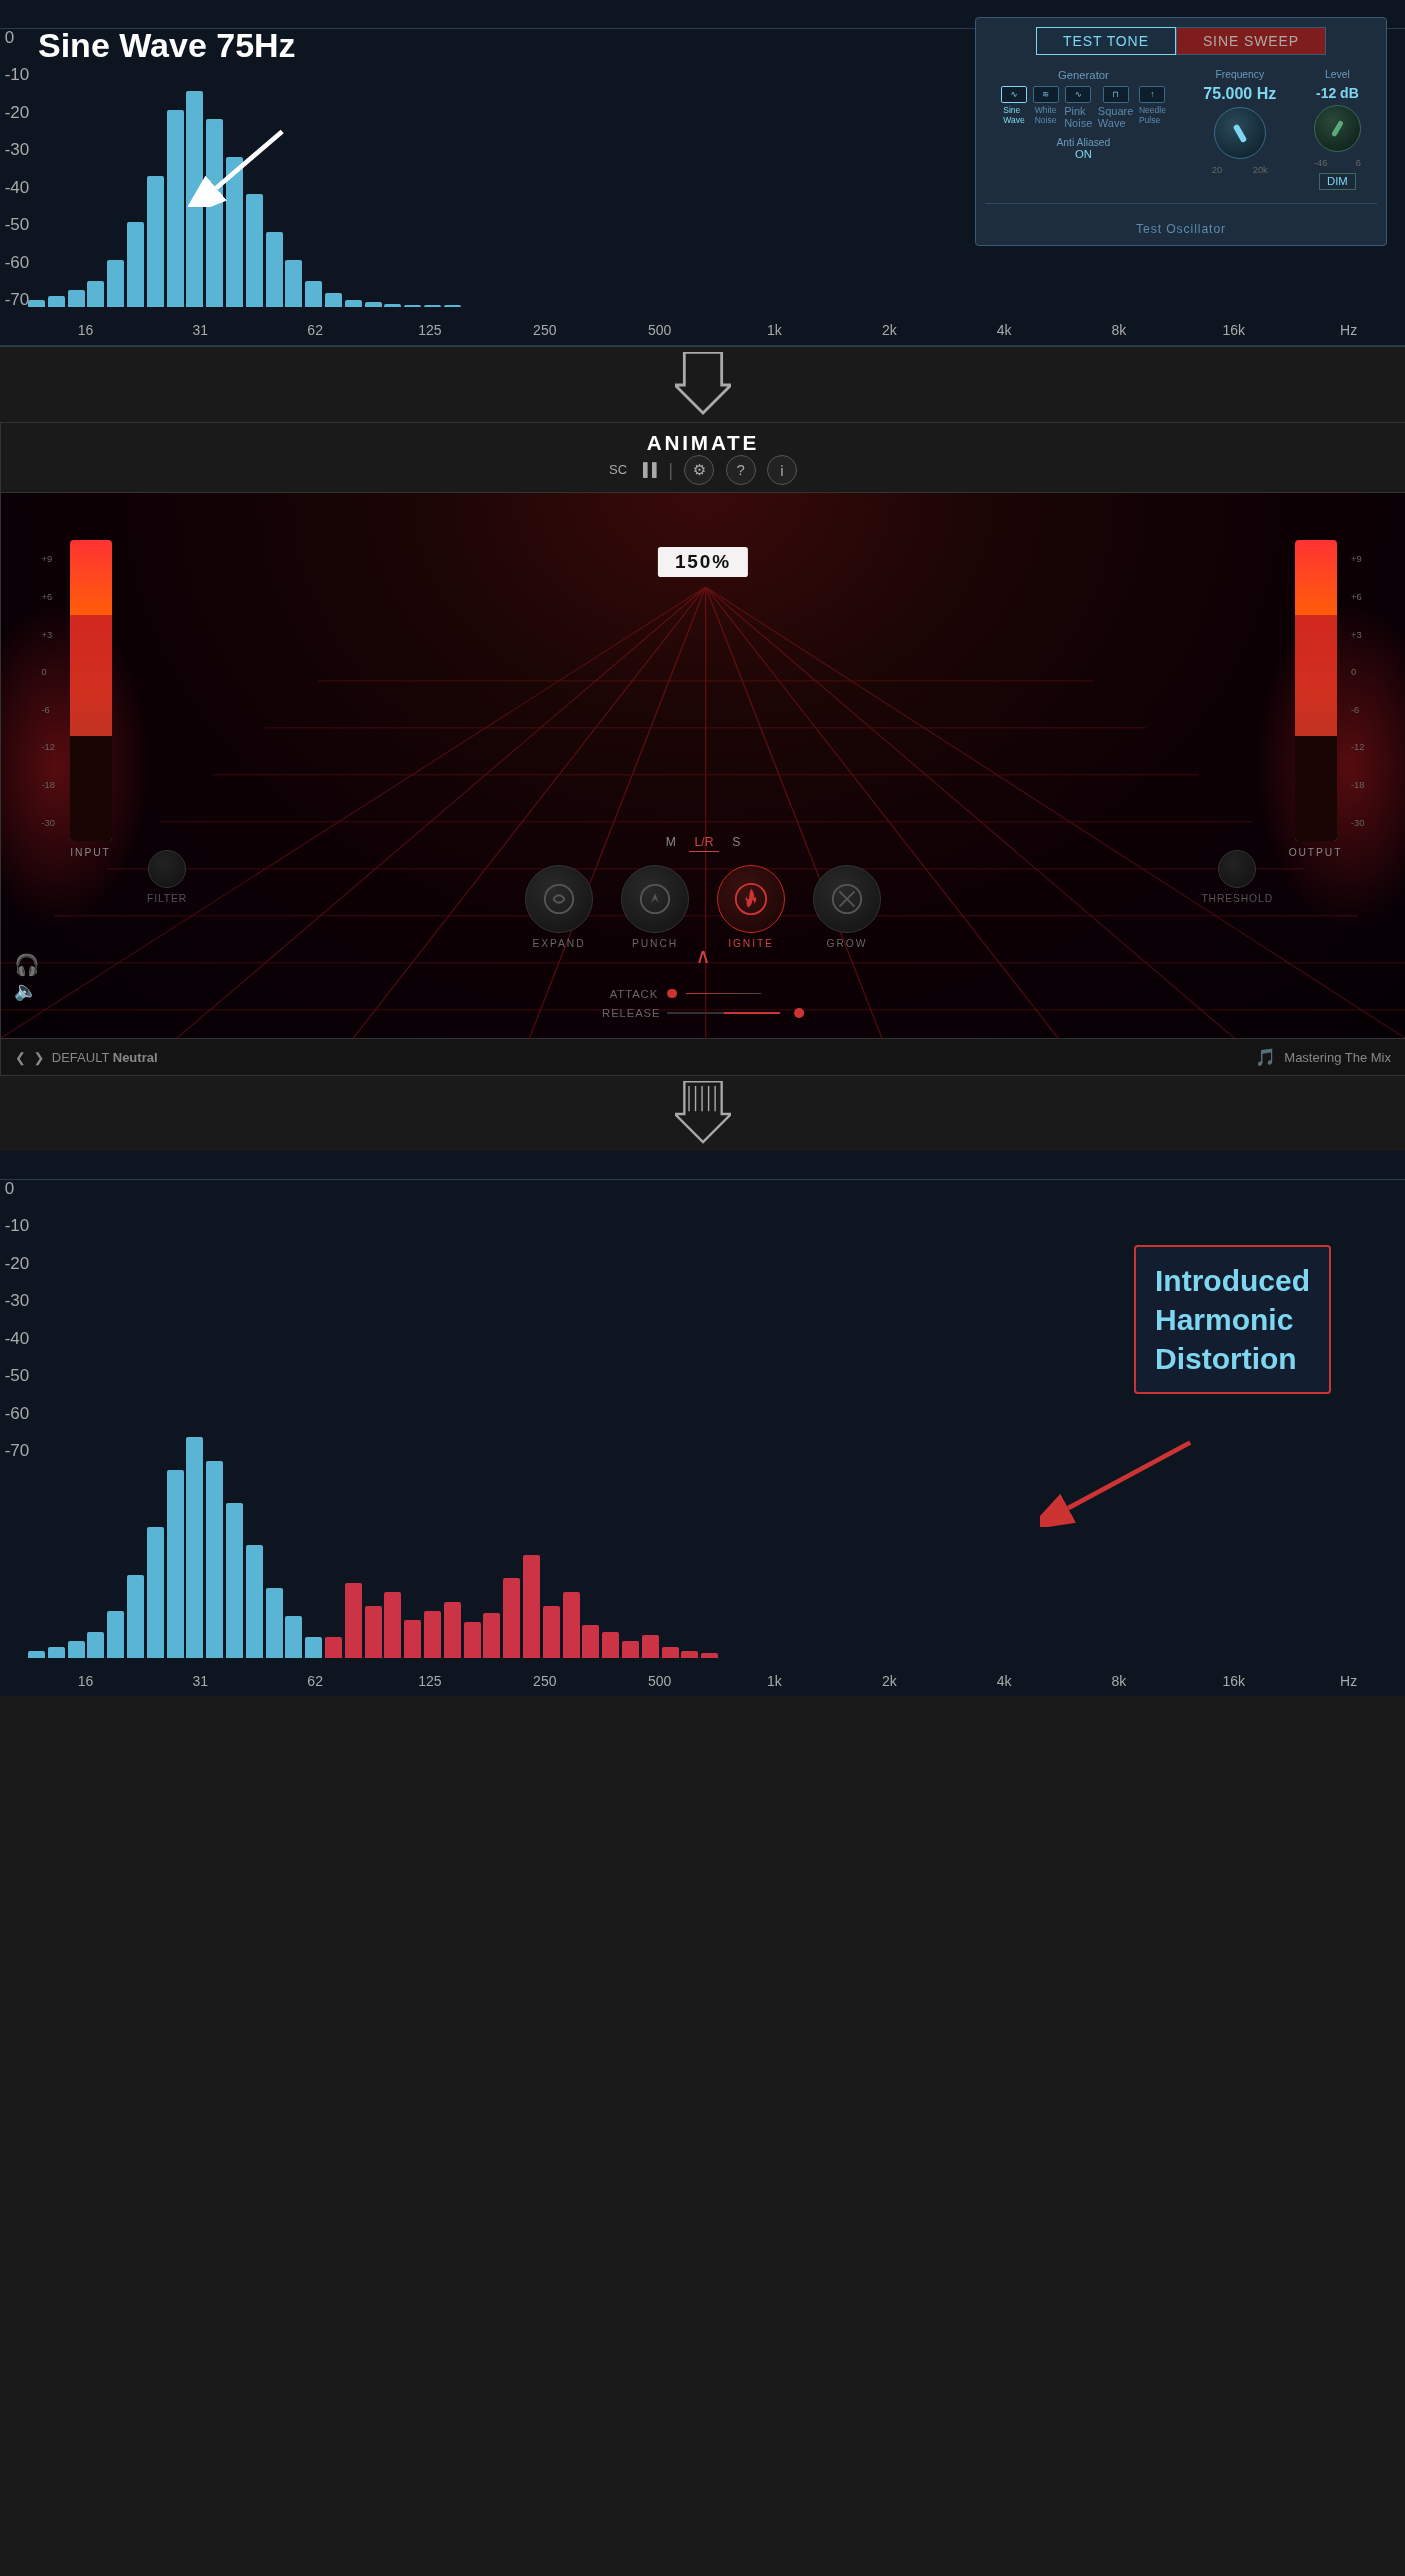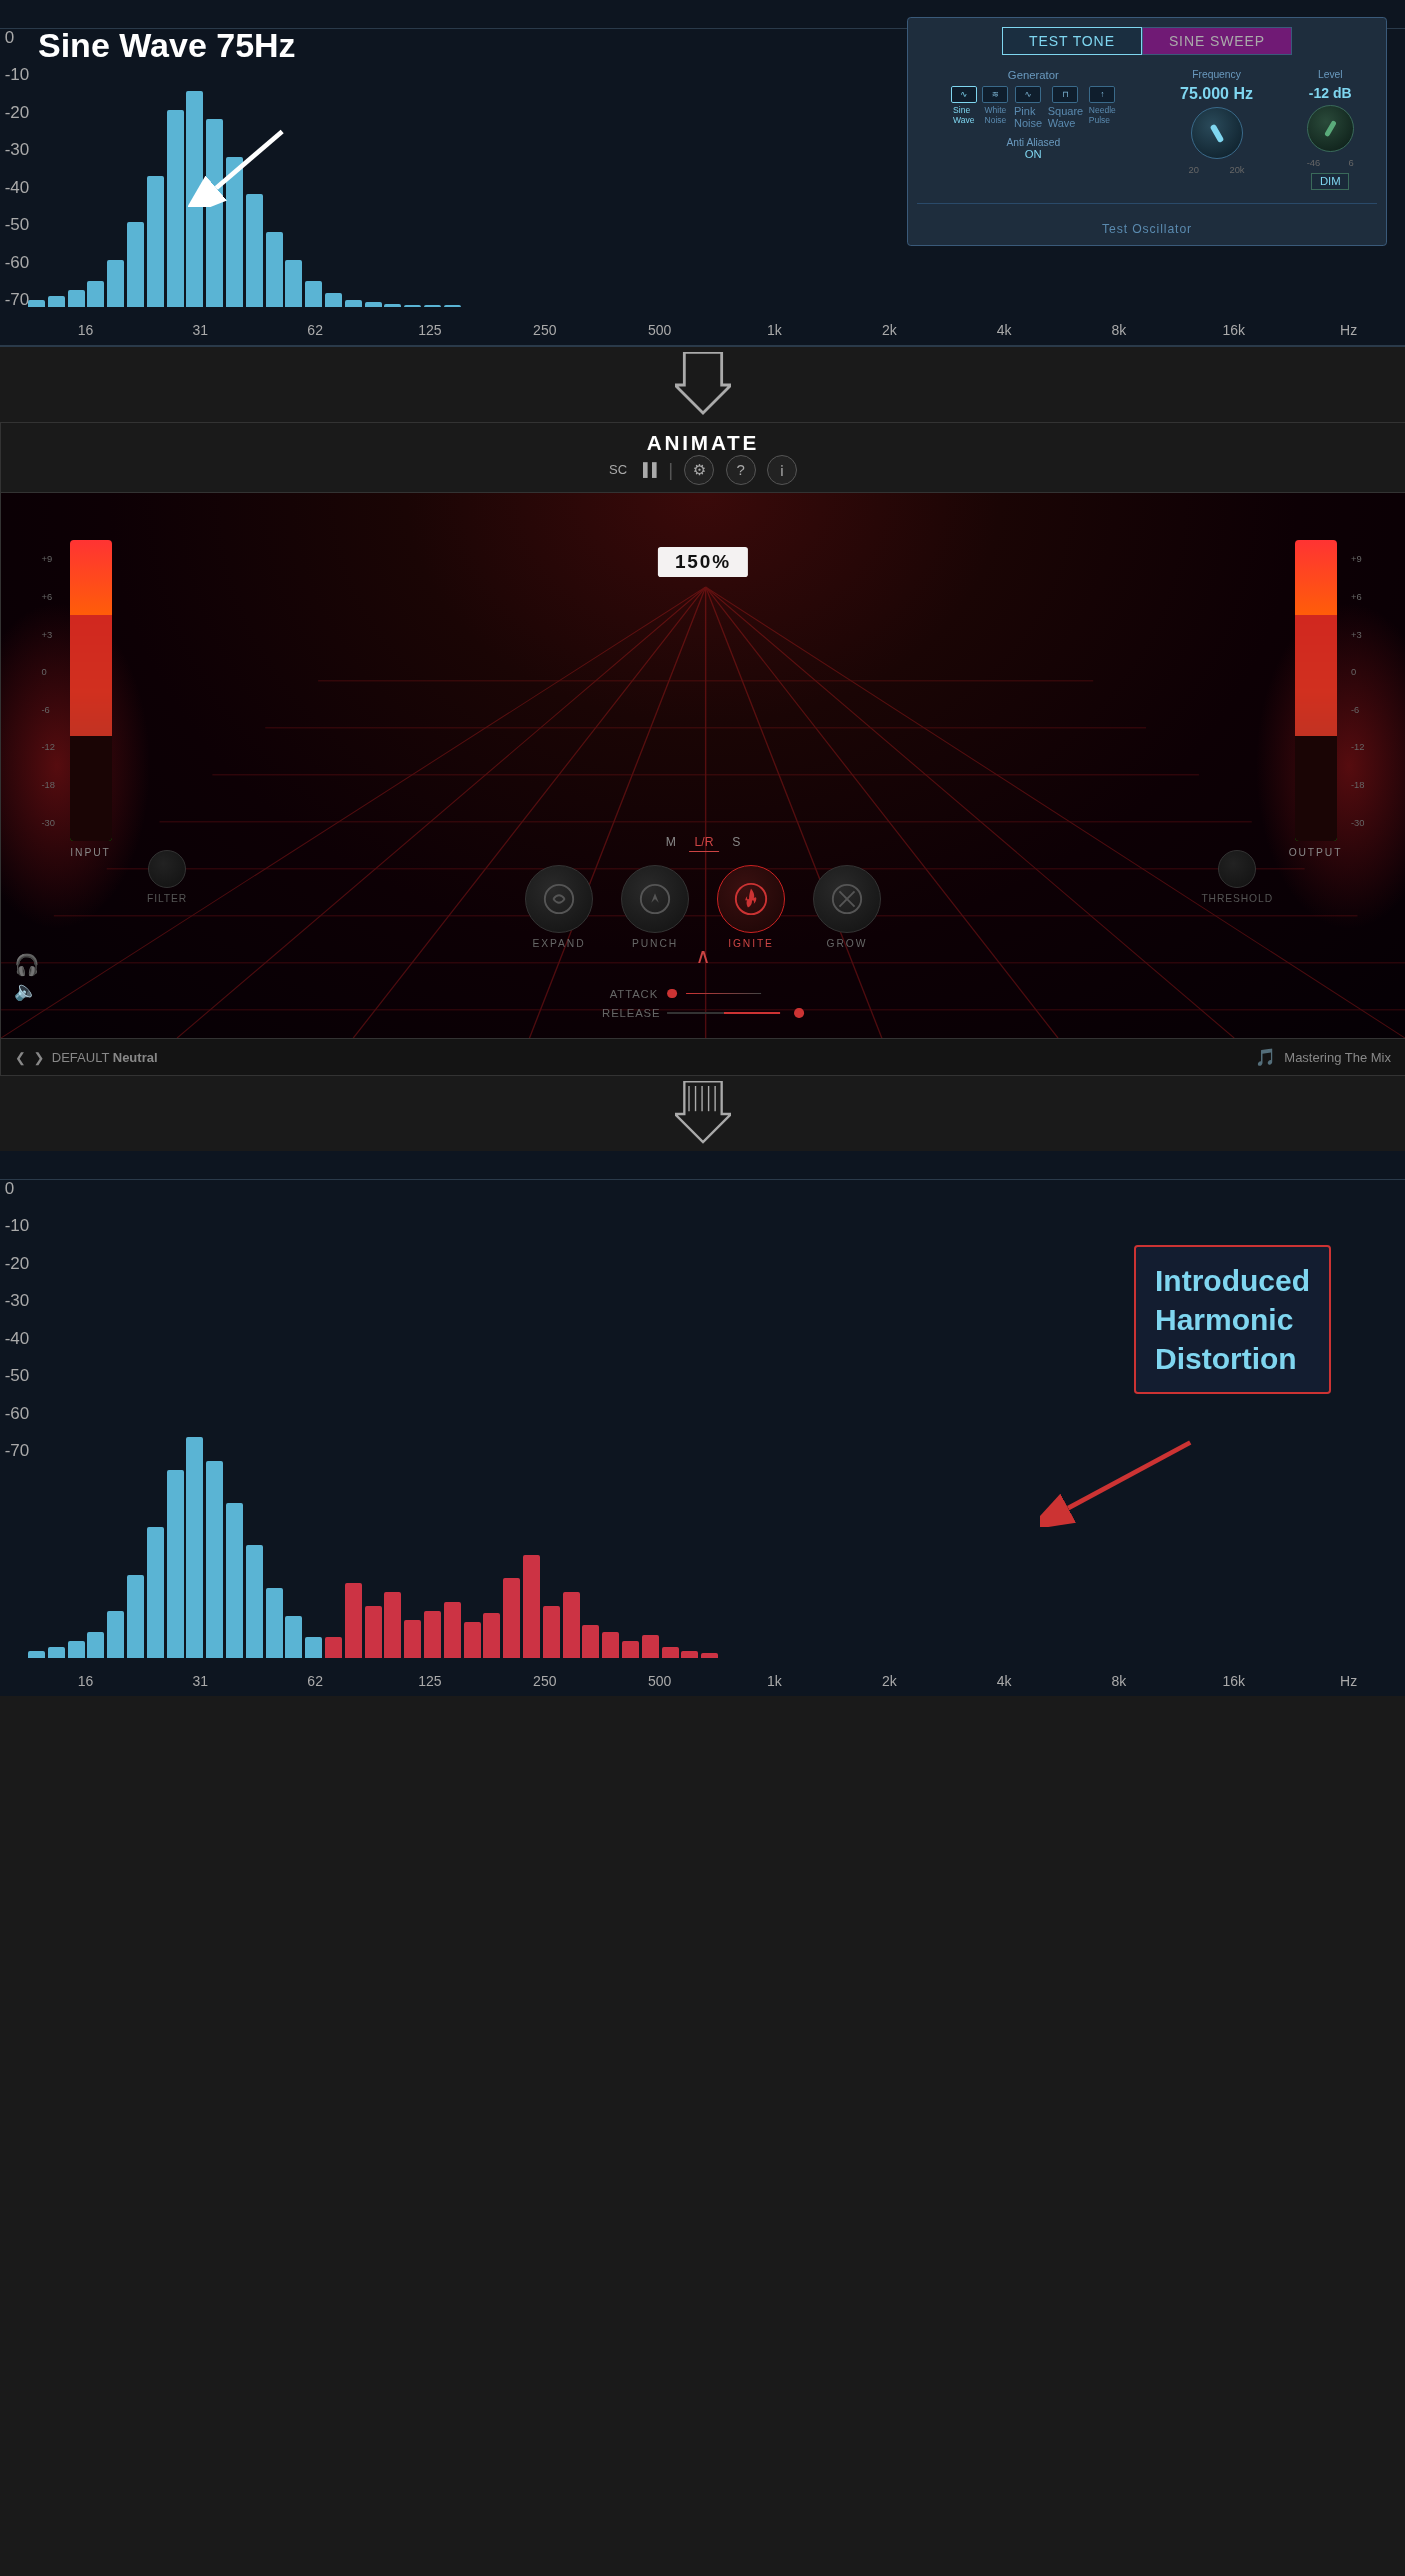"TEST TONE" .test-oscillator { width: 480px -> 412px }
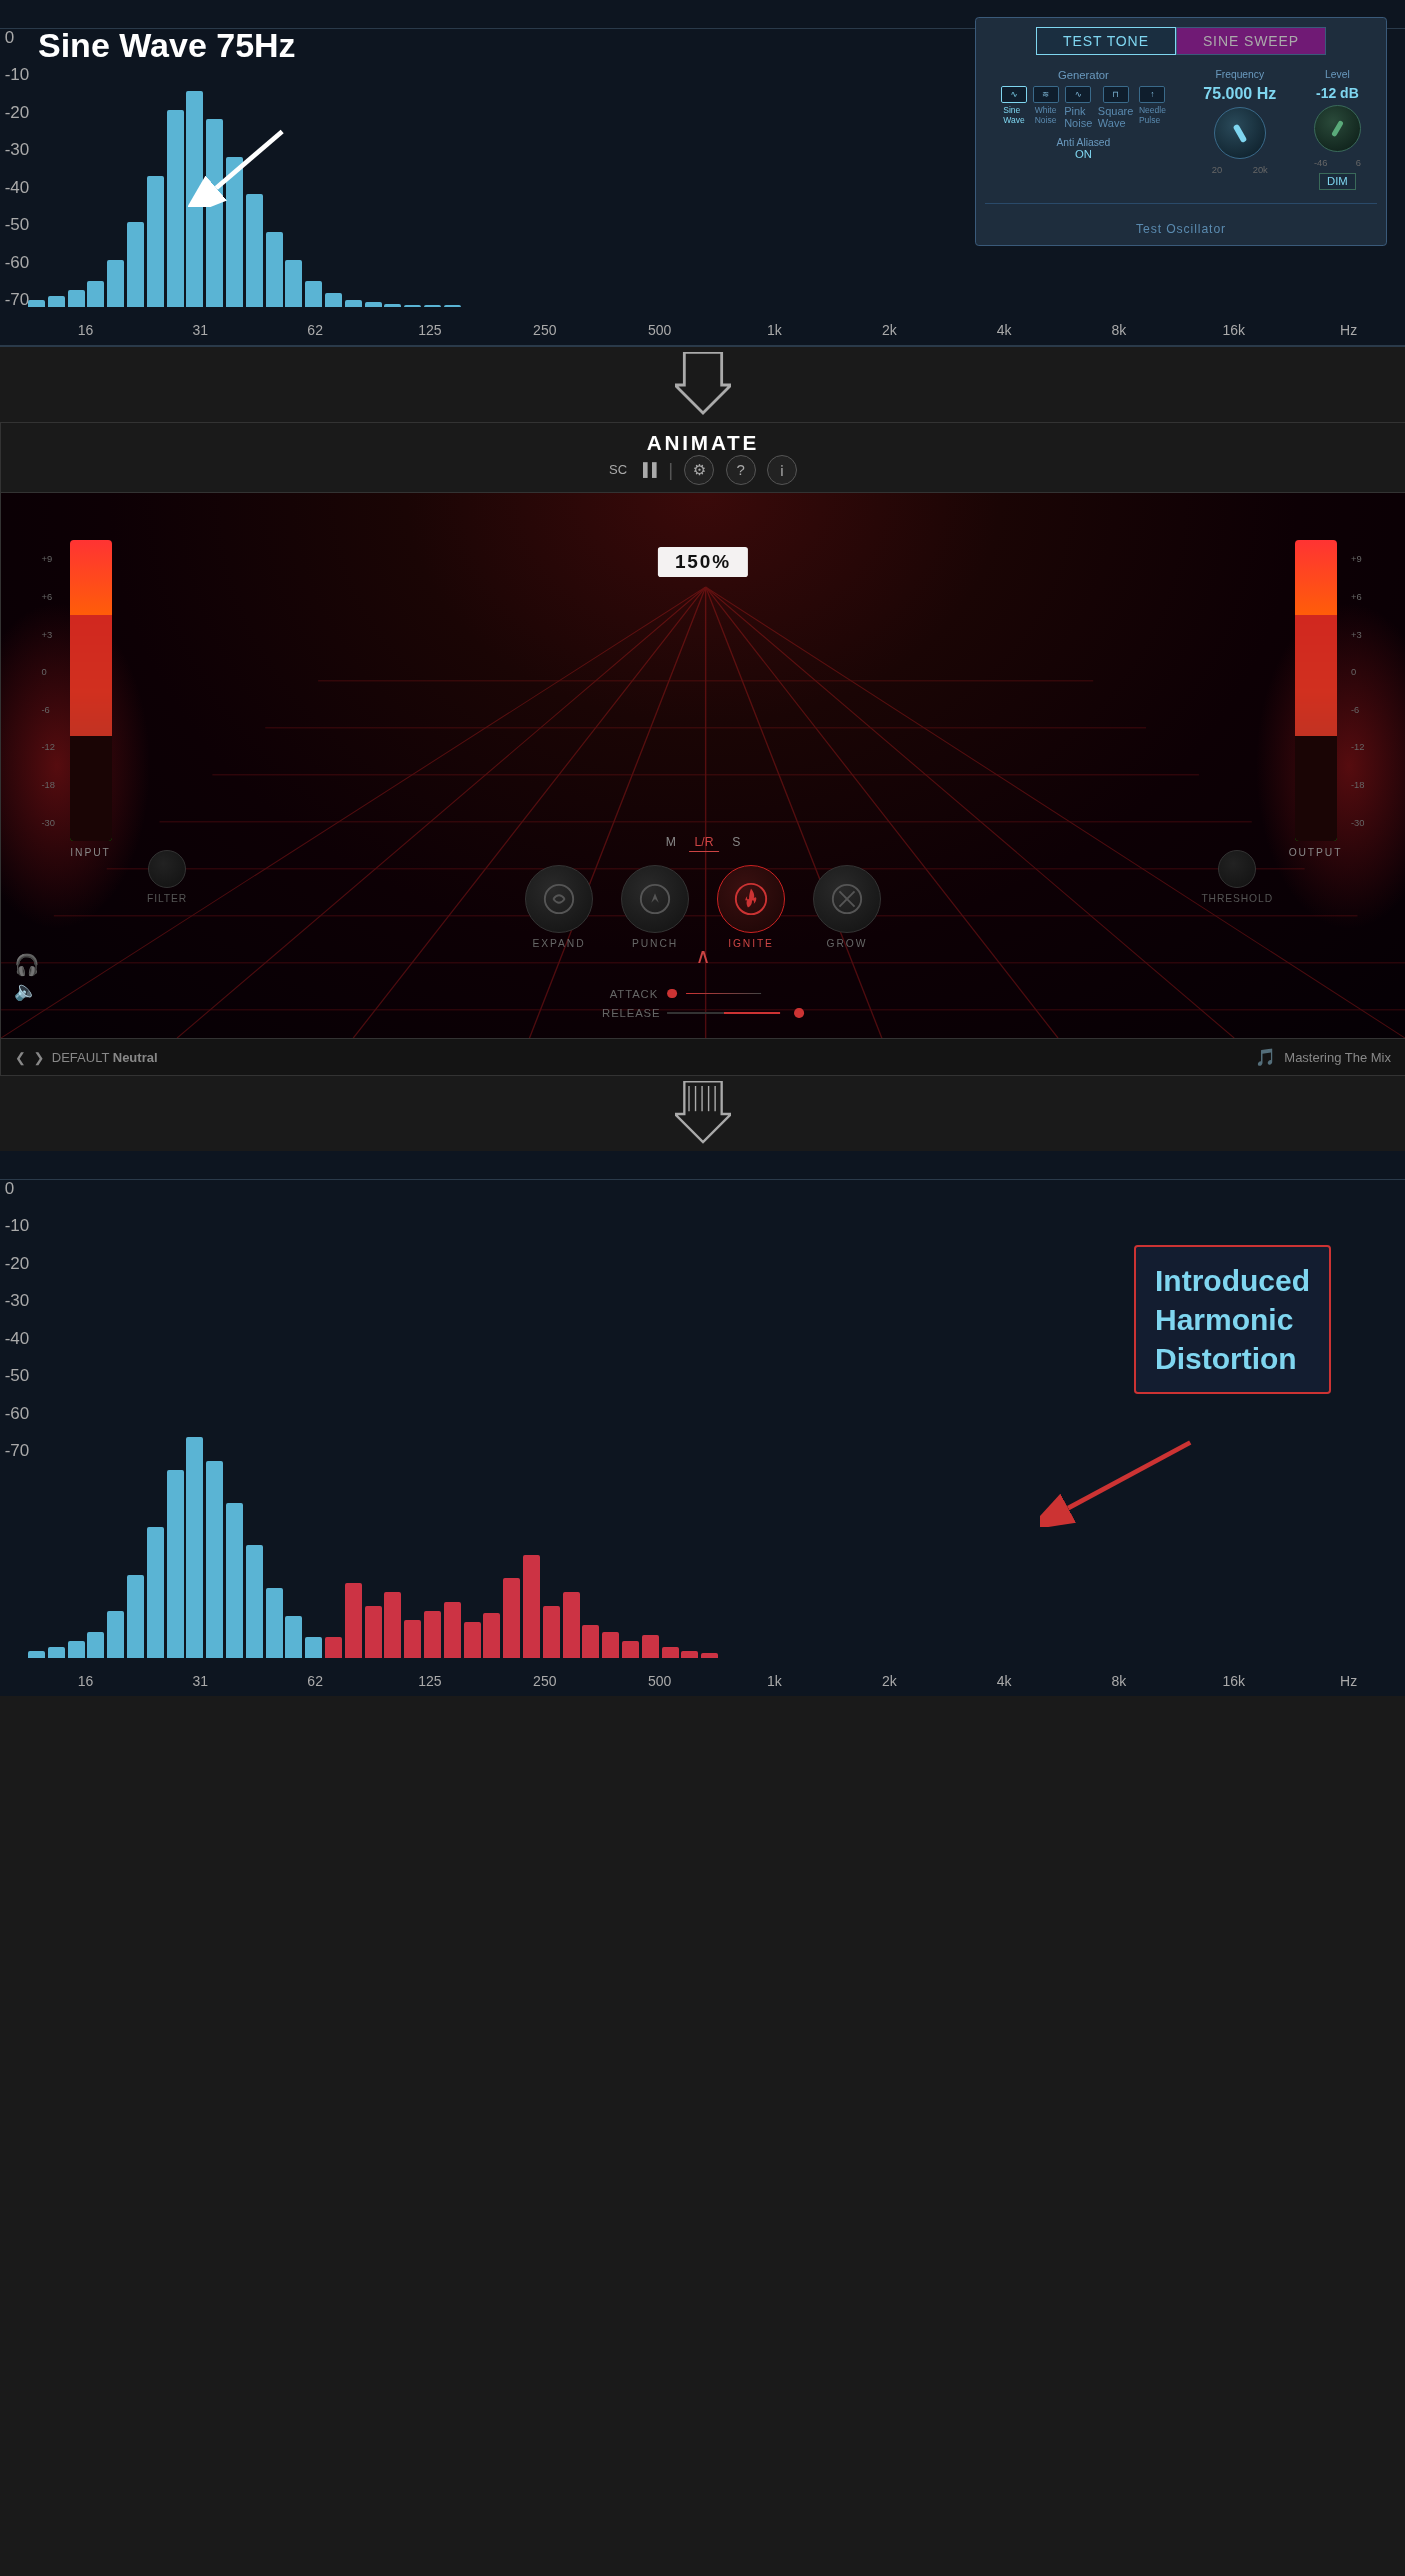"SINE SWEEP" .osc-tab { background: #701a75 -> #7f1d1d }
